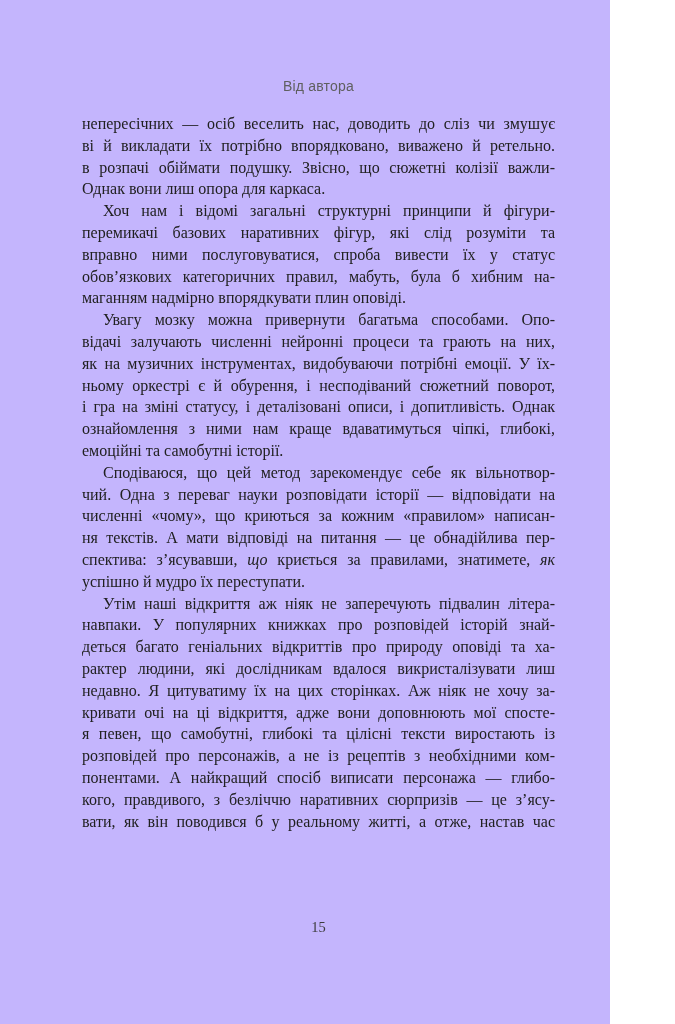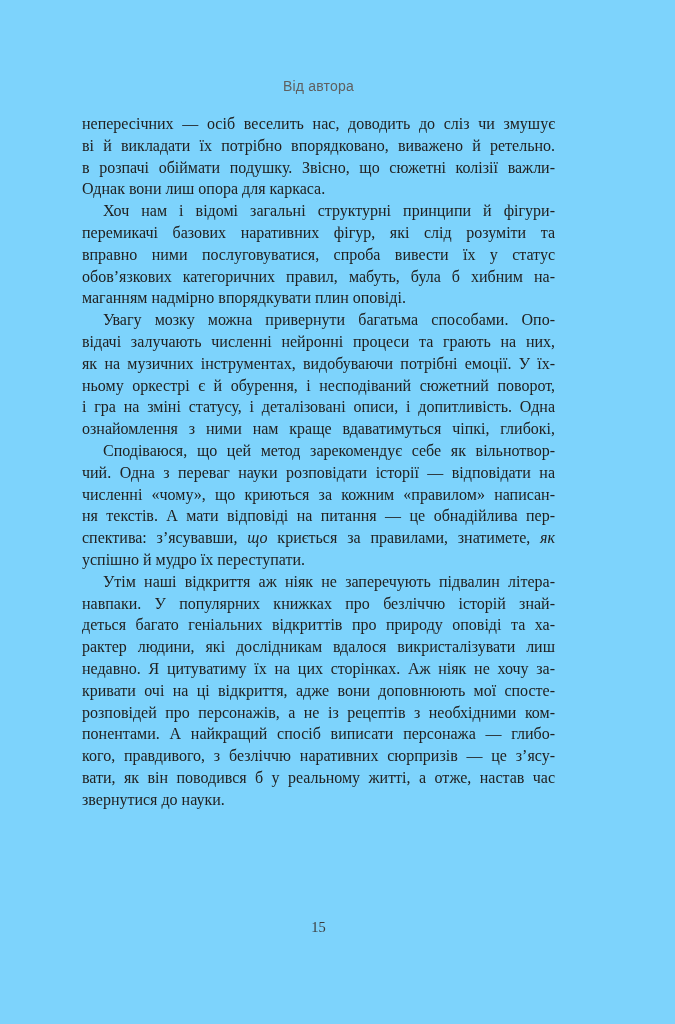"Від автора" .page { background: #7dd3fc -> #c4b5fd; padding-left: none -> 12px; width: 675px -> 598px }
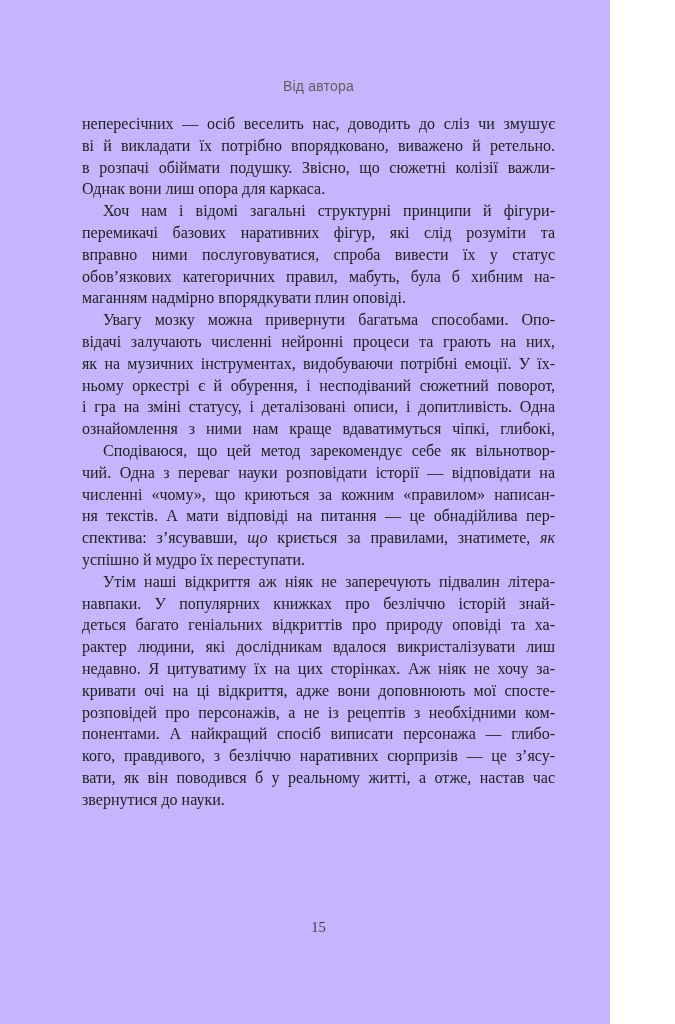"і гра на зміні статусу," div.line { text: Одна -> Однак }
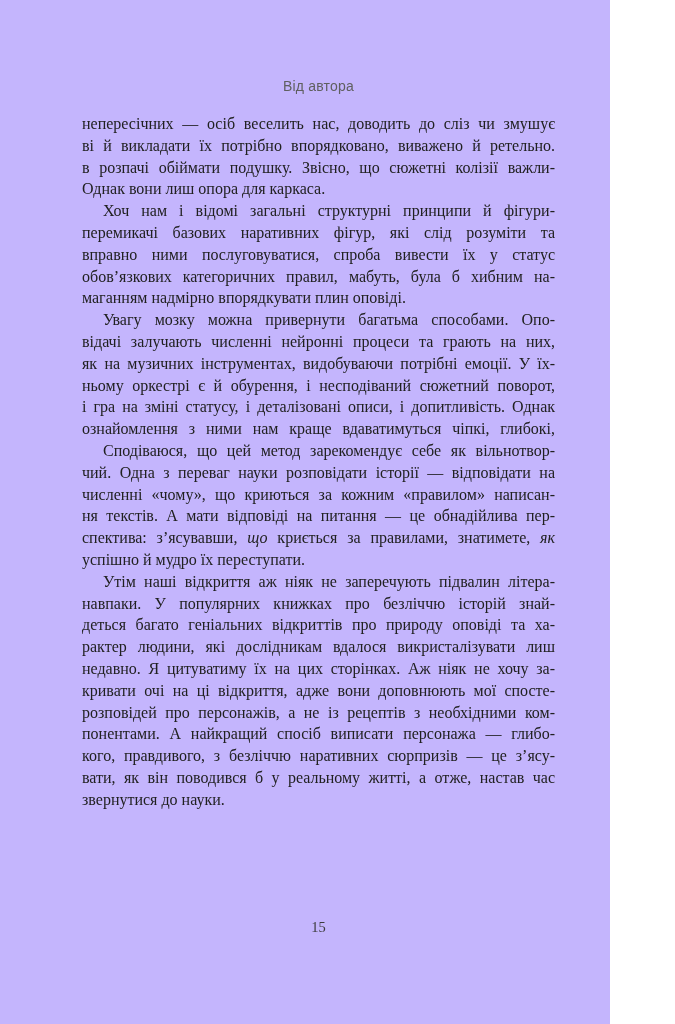"емоційні та самобутні історії." div.line { html: none -> <div>емоційні та самобутні історії.</div> }
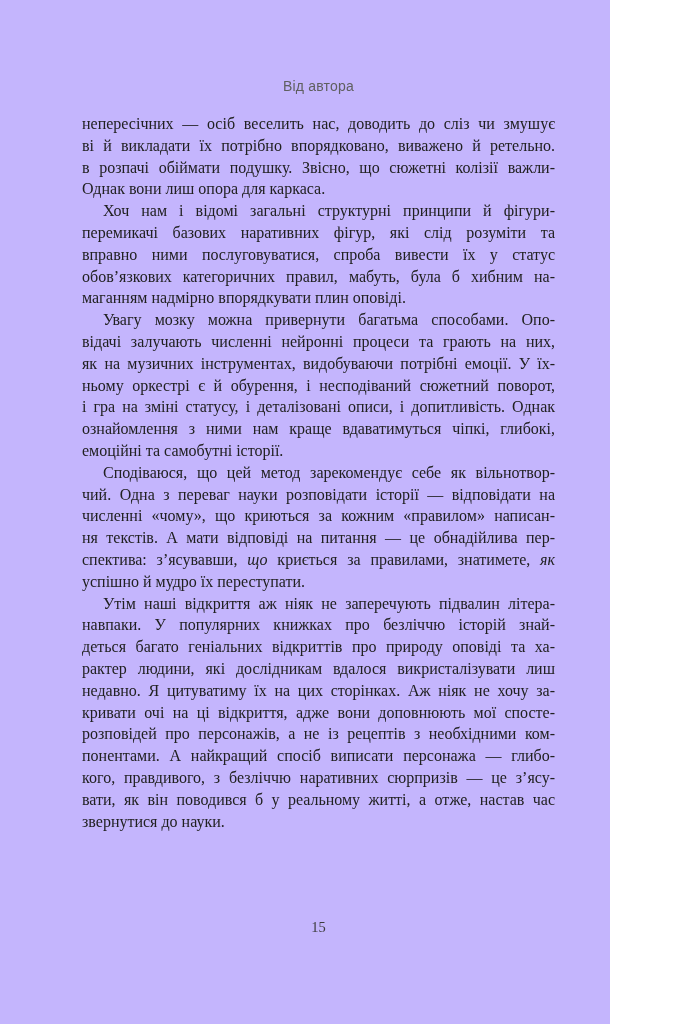"навпаки. У популярних книжках про" div.line { text: безліччю -> розповідей }
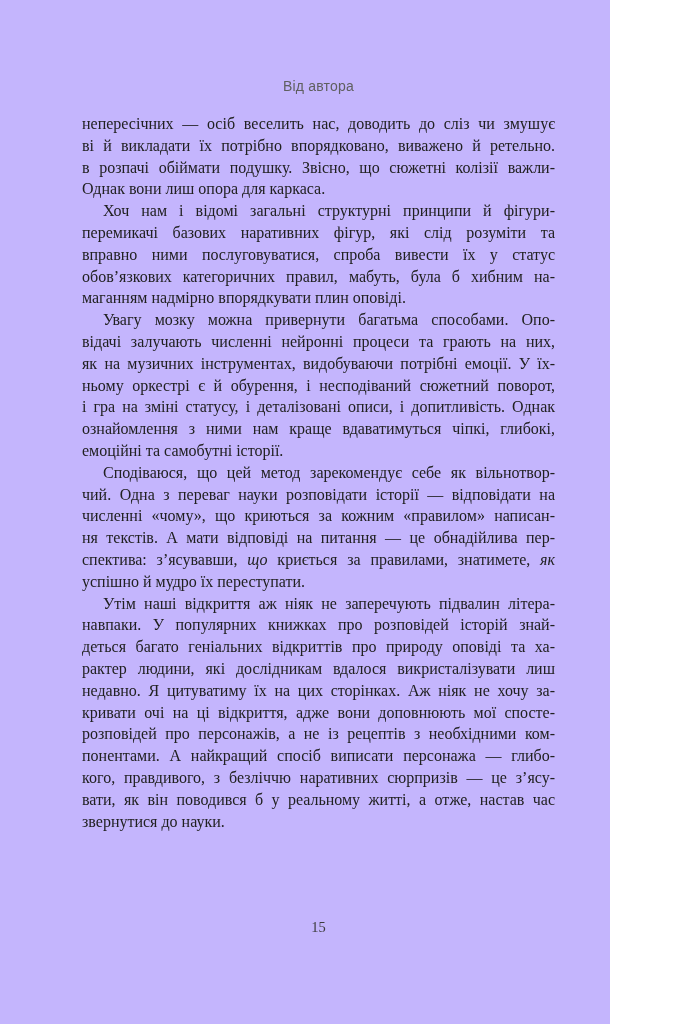"я певен, що самобутні, глибокі" div.line { html: none -> <div>я певен, що самобутні, глибокі та цілісні тексти виростають із</div> }
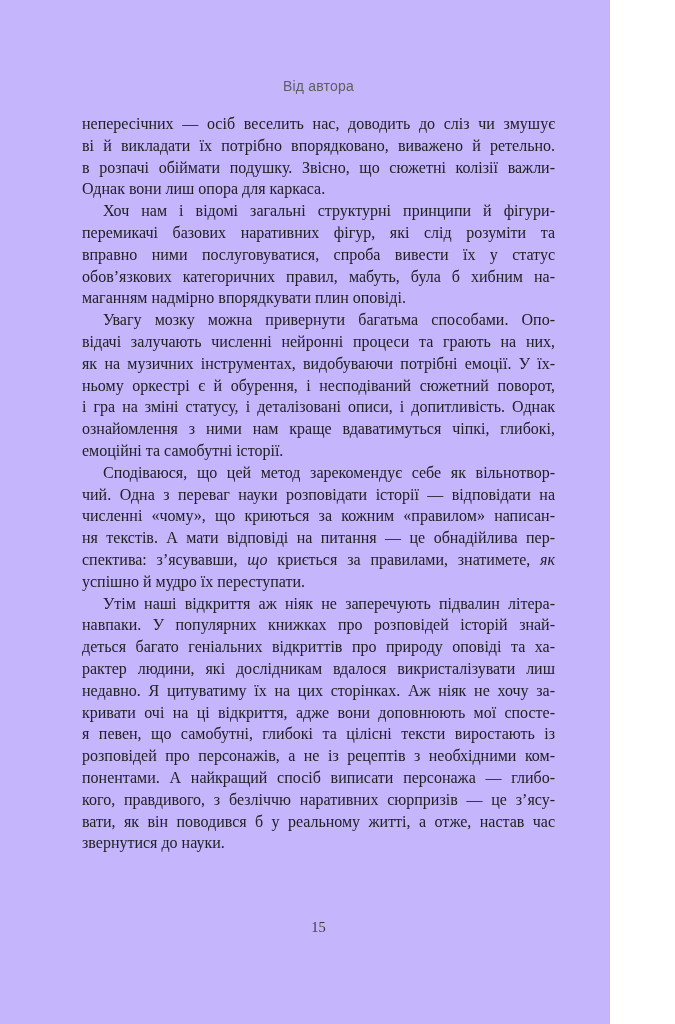"звернутися до науки." div.line { html: <div>звернутися до науки.</div> -> none }
